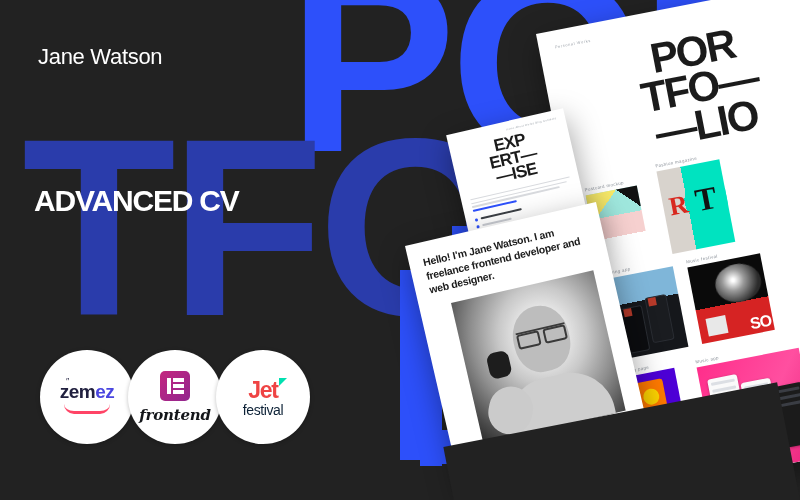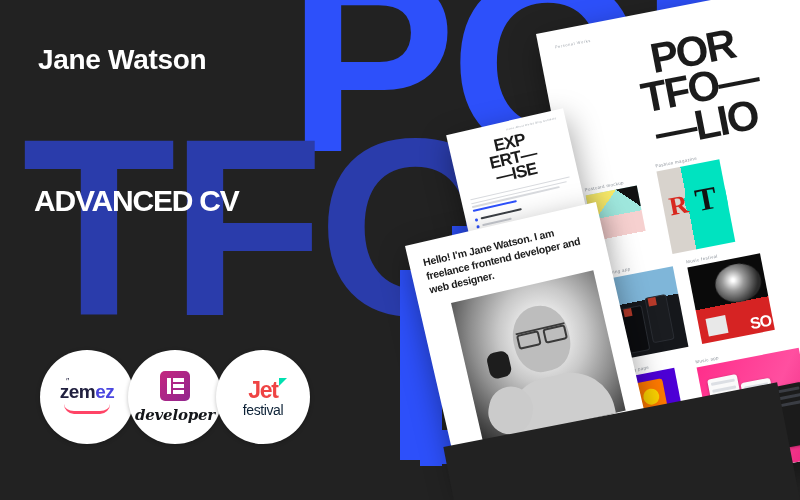"Jane Watson" #name { font-size: 28px -> 22px; font-weight: bold -> normal }
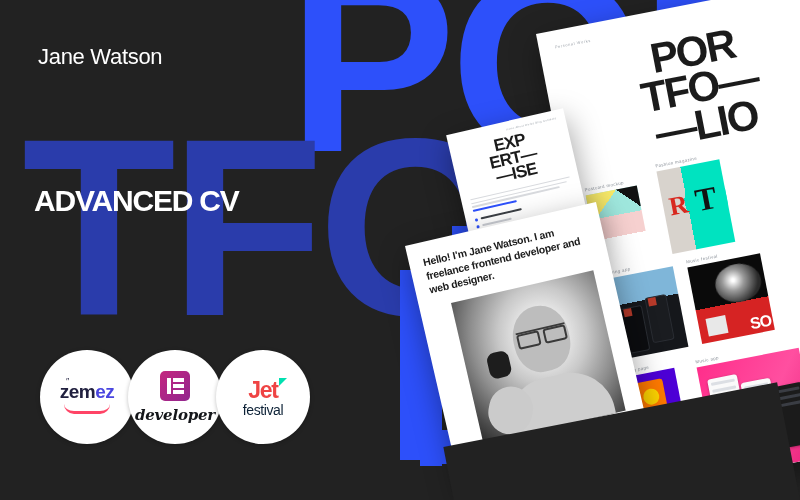"developer" div.el-name { text: developer -> frontend }
